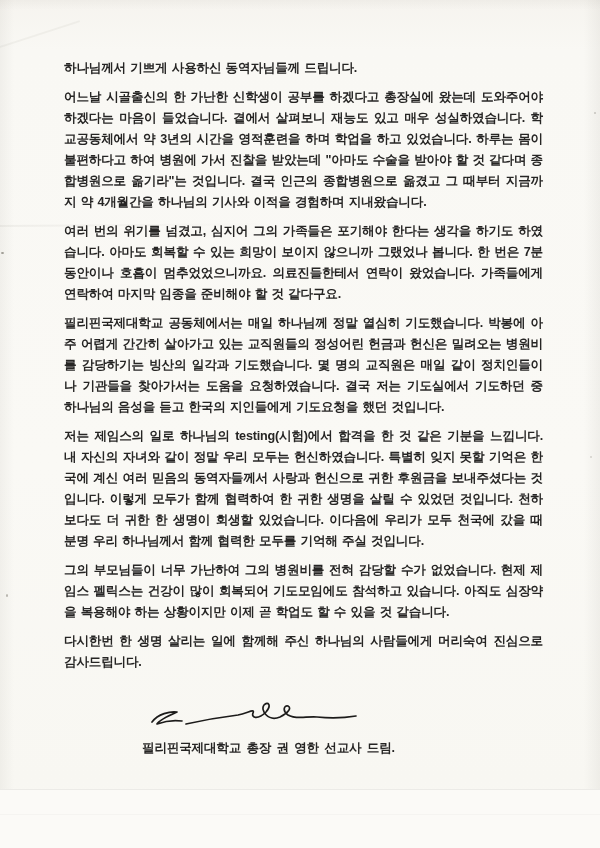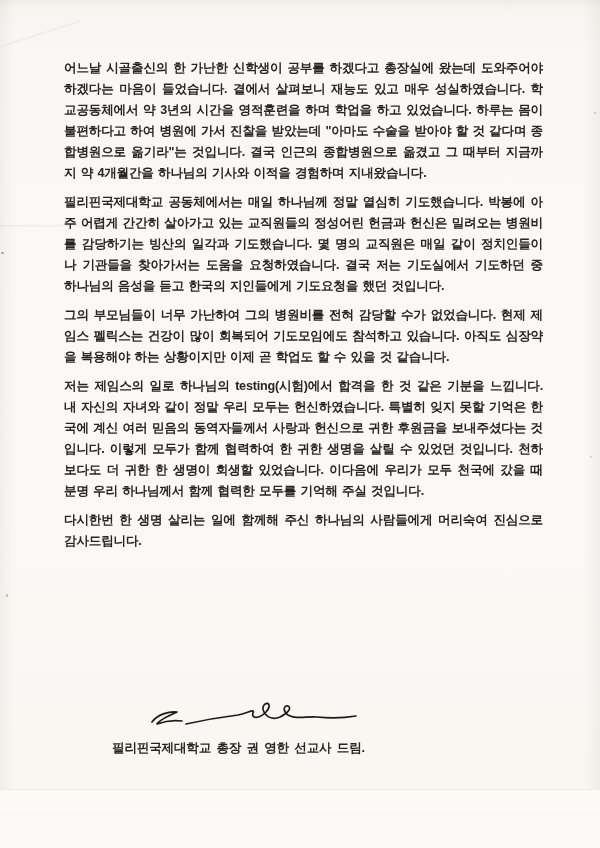"하나님께서 기쁘게 사용하신 동역자님들께 드립니다." p.greeting { html: none -> <p>하나님께서 기쁘게 사용하신 동역자님들께 드립니다.</p> }
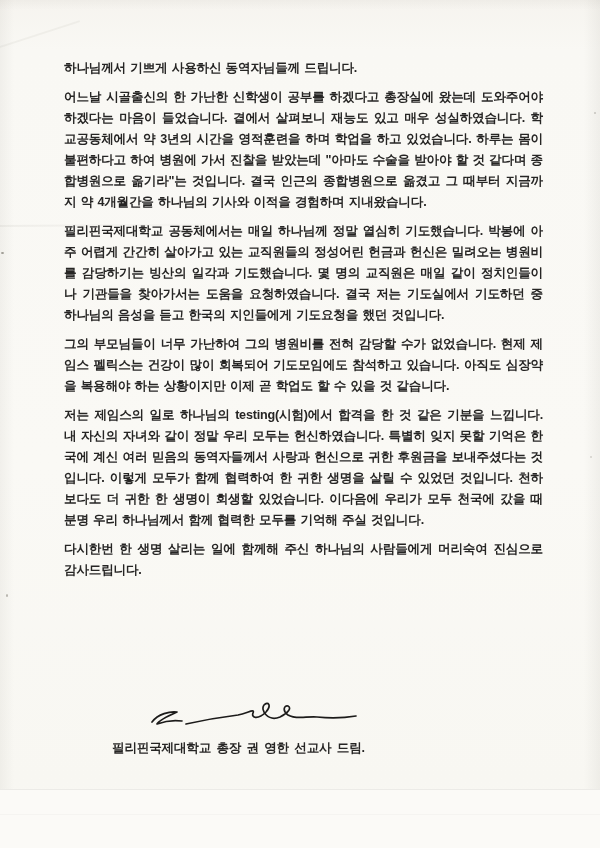"여러 번의 위기를 넘겼고, 심지어" p.para { html: none -> <p>여러 번의 위기를 넘겼고, 심지어 그의 가족들은 포기해야 한다는 생각을 하기도 하였습니다. 아마도 회복할 수 있는 희망이 보이지 않으니까 그랬었나 봅니다. 한 번은 7분 동안이나 호흡이 멈추었었으니까요. 의료진들한테서 연락이 왔었습니다. 가족들에게 연락하여 마지막 임종을 준비해야 할 것 같다구요.</p> }
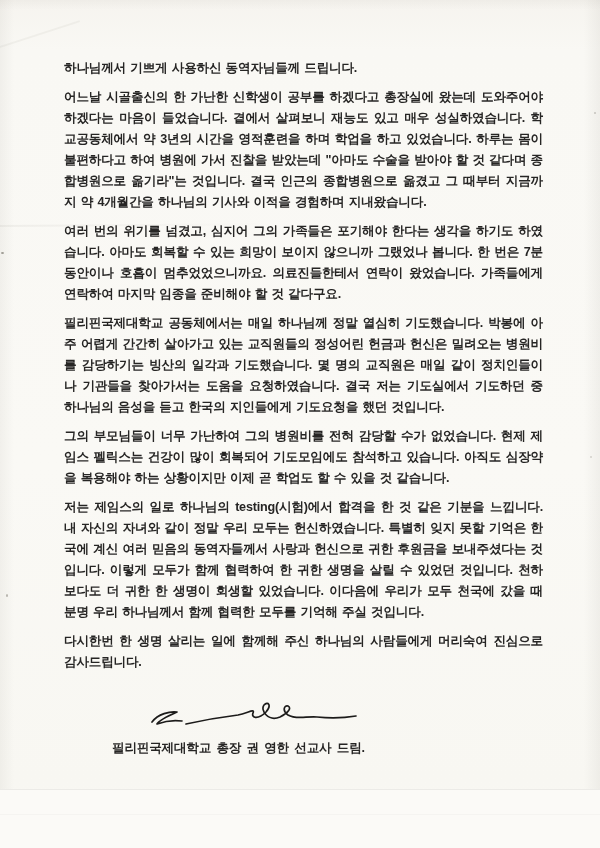"그의 부모님들이 너무 가난하여 그의" p.para { order: before "저는 제임스의 일로 하나님의 testing(시험)에서" -> after "저는 제임스의 일로 하나님의 testing(시험)에서" }
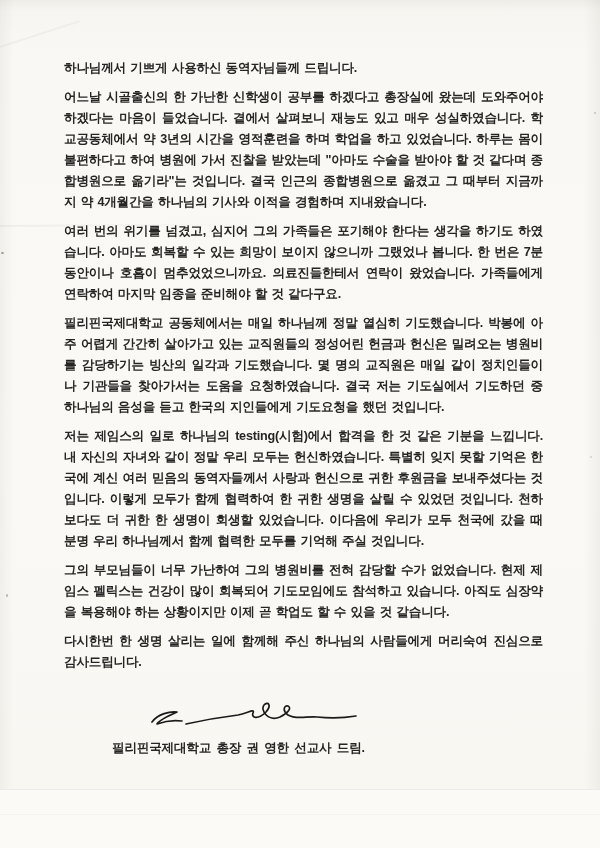"필리핀국제대학교 총장 권 영한 선교사" .signoff { left: 46px -> 76px }
